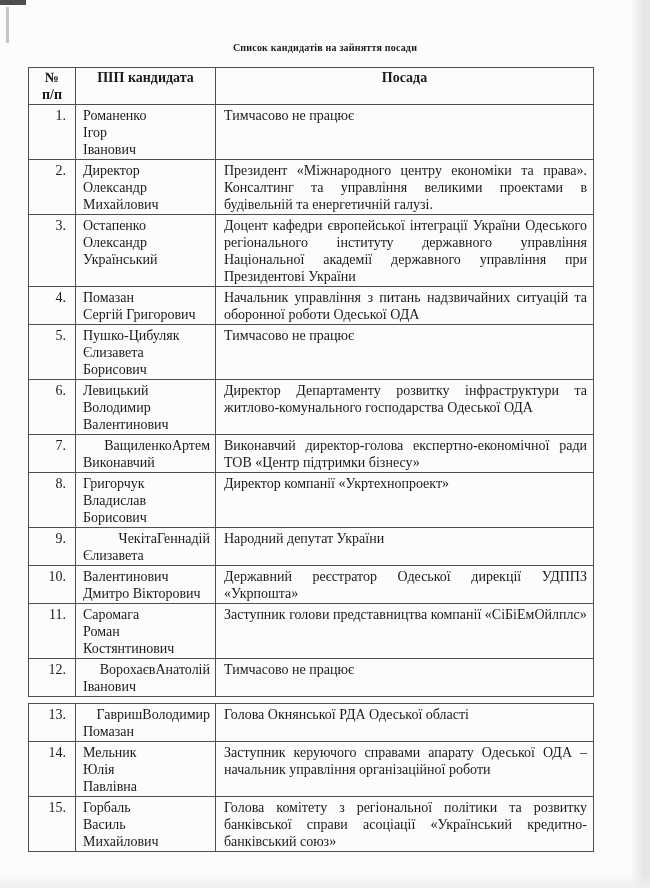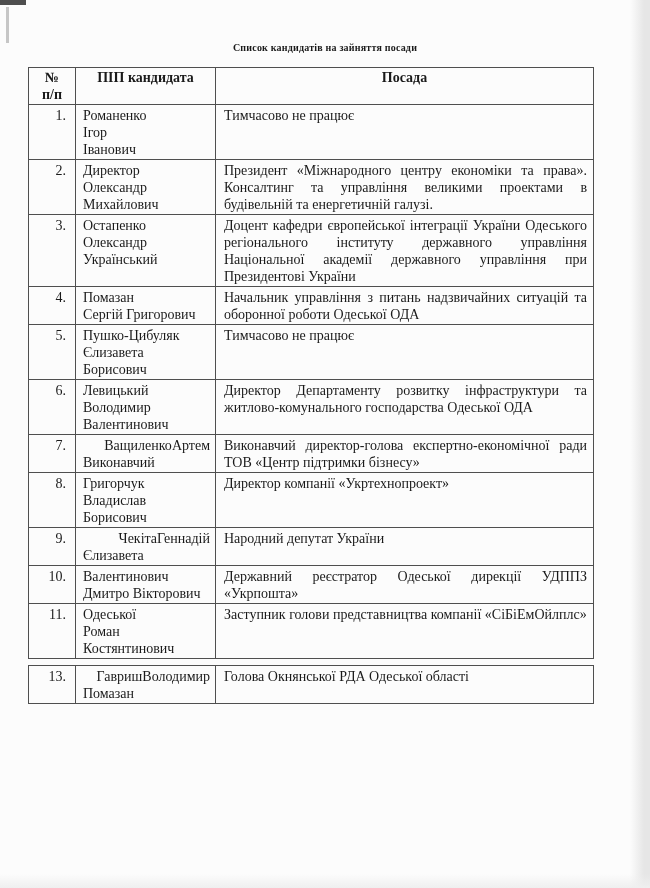"Одеської" div.name-line { text: Одеської -> Саромага }
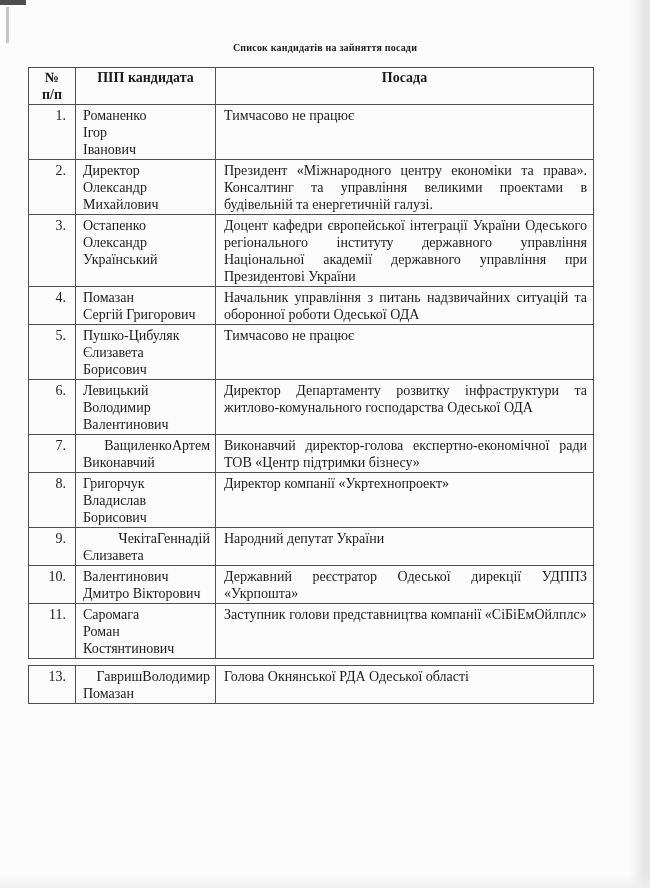"12." tr { html: none -> <tr> <td>12.</td> <td> <div> <span>Ворохаєв</span> <span>Анатолій</span> </div> <div>Іванович</div> </td> <td>Тимчасово не працює</td> </tr> }
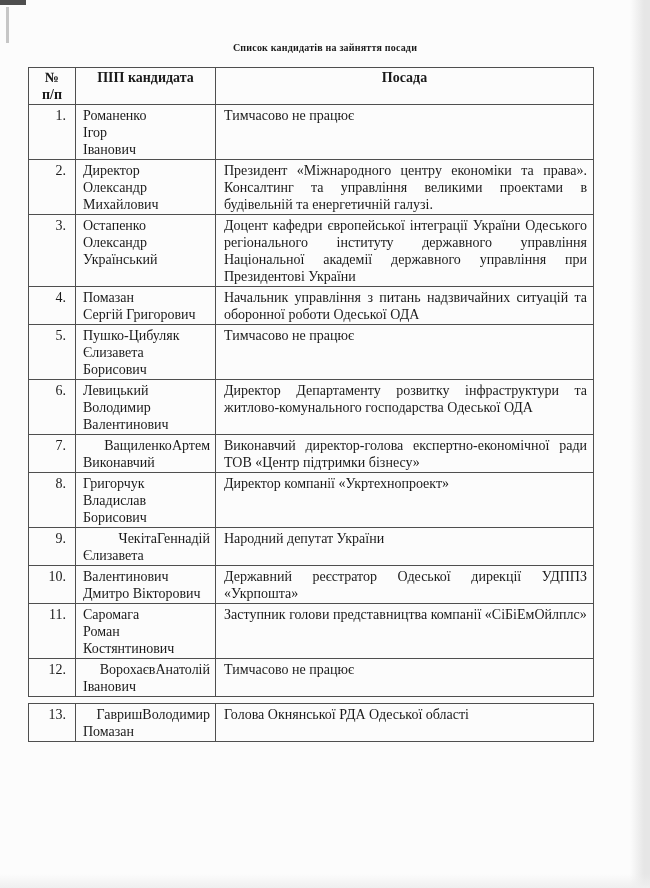"14." tr { html: none -> <tr> <td>14.</td> <td> <div>Мельник</div> <div>Юлія</div> <div>Павлівна</div> </td> <td>Заступник керуючого справами апарату Одеської ОДА – начальник управління організаційної роботи</td> </tr> }
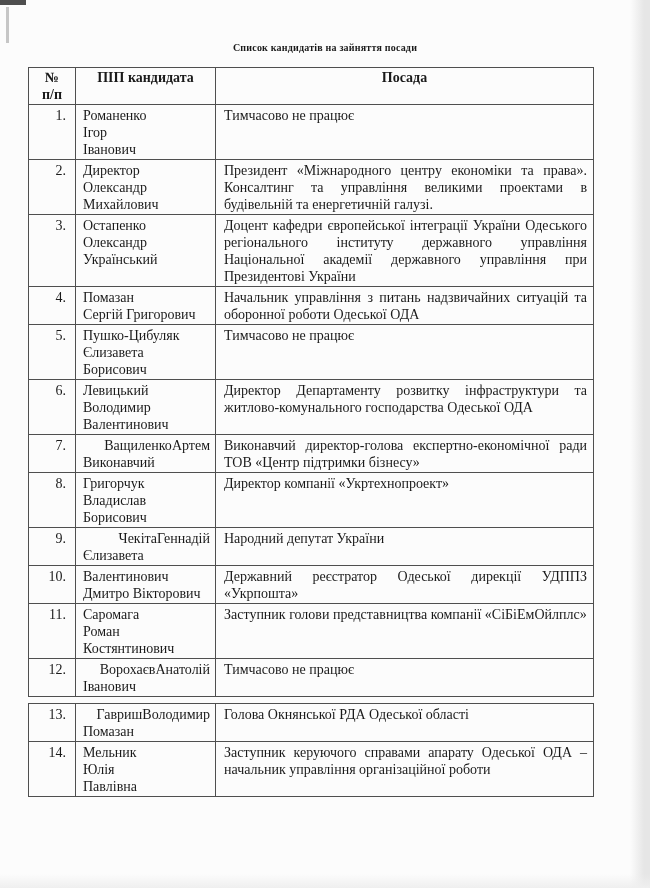"15." tr { html: none -> <tr> <td>15.</td> <td> <div>Горбаль</div> <div>Василь</div> <div>Михайлович</div> </td> <td>Голова комітету з регіональної політики та розвитку банківської справи асоціації «Український кредитно-банківський союз»</td> </tr> }
